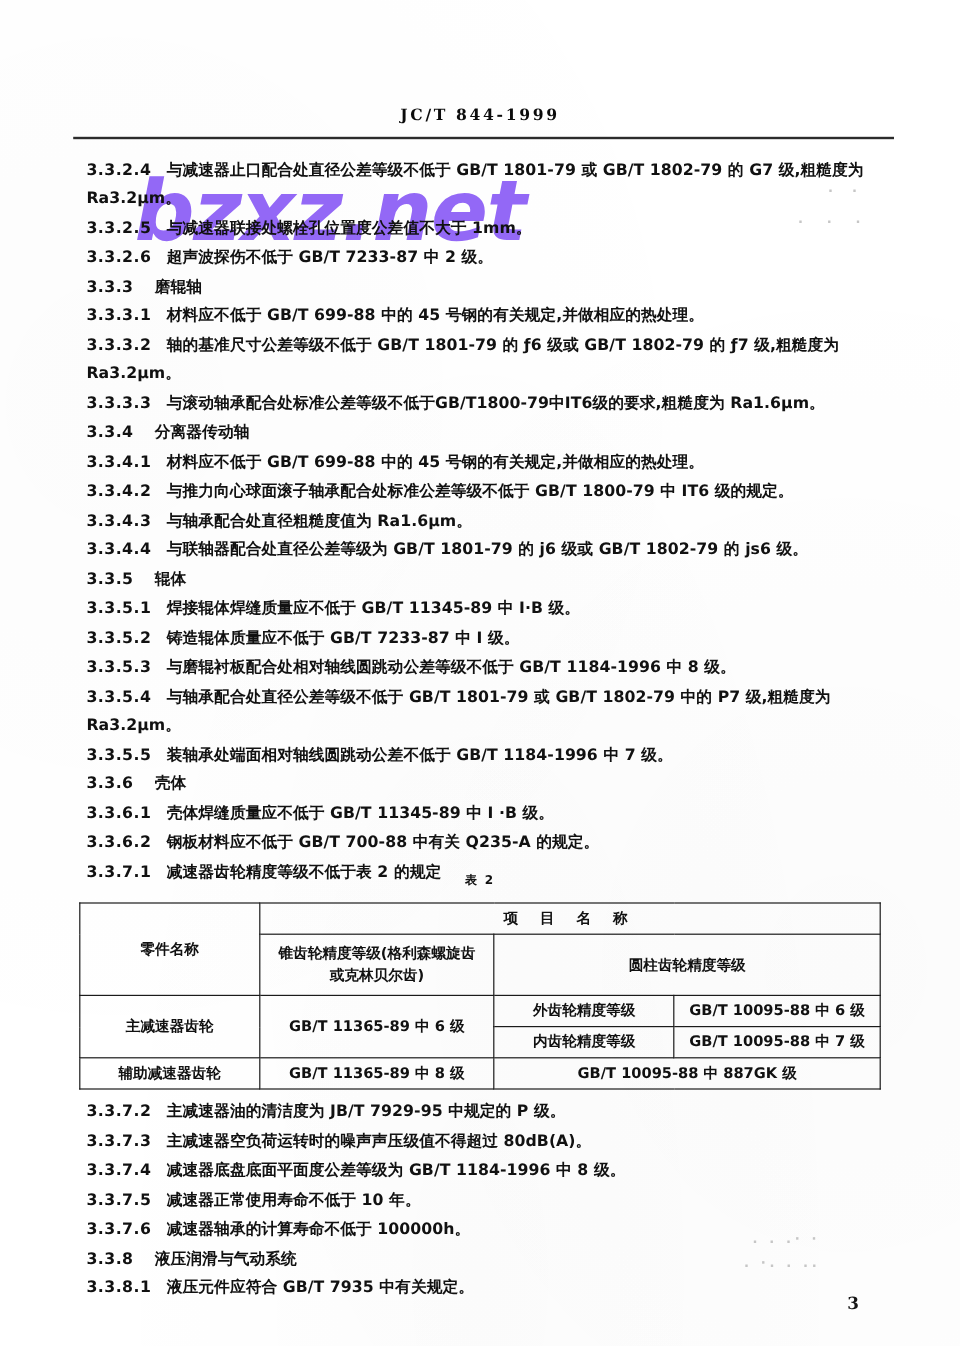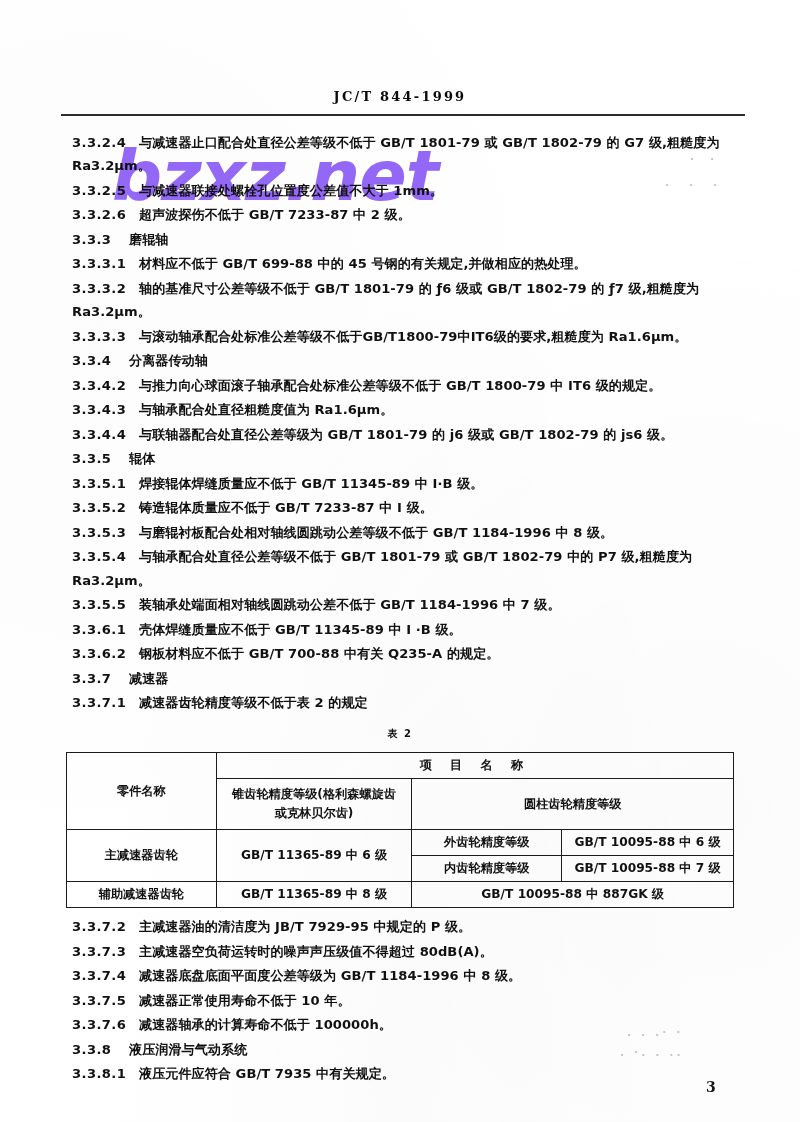"3.3.4.1 材料应不低于 GB/T 699-88 中的" p.para { html: none -> <p> <span>3.3.4.1</span><span></span><span>材料应不低于 GB/T 699-88 中的 45 号钢的有关规定,并做相应的热处理。</span> </p> }
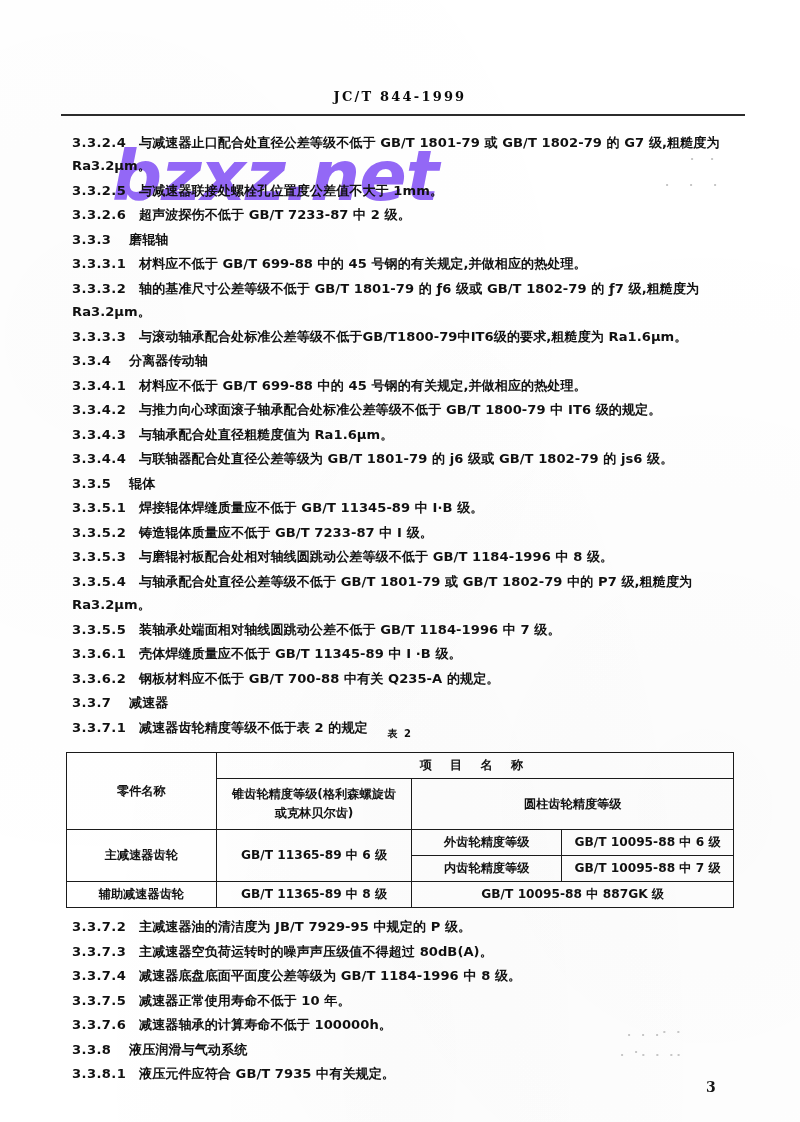"3.3.6 壳体" p.para { html: none -> <p> <span>3.3.6</span><span></span><span>壳体</span> </p> }
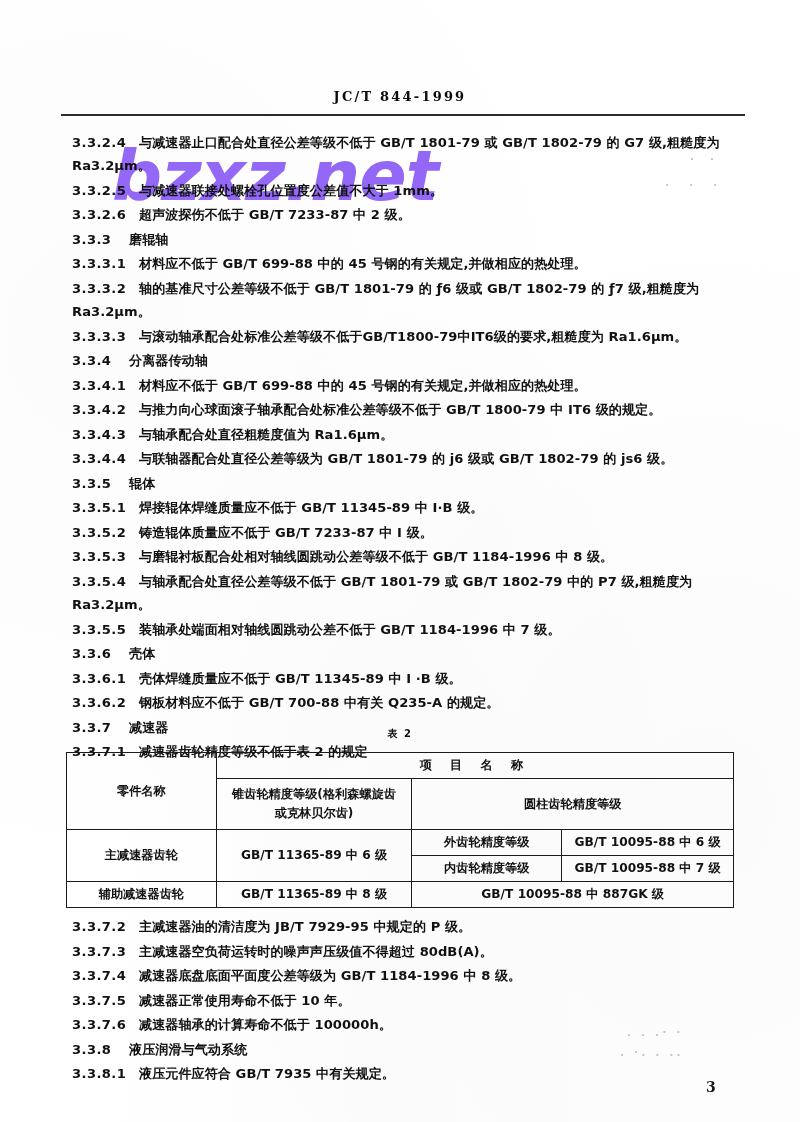"3.3.7 减速器" p.para { html: <p> <span>3.3.7</span><span></span><span>减速器</span> </p> -> none }
